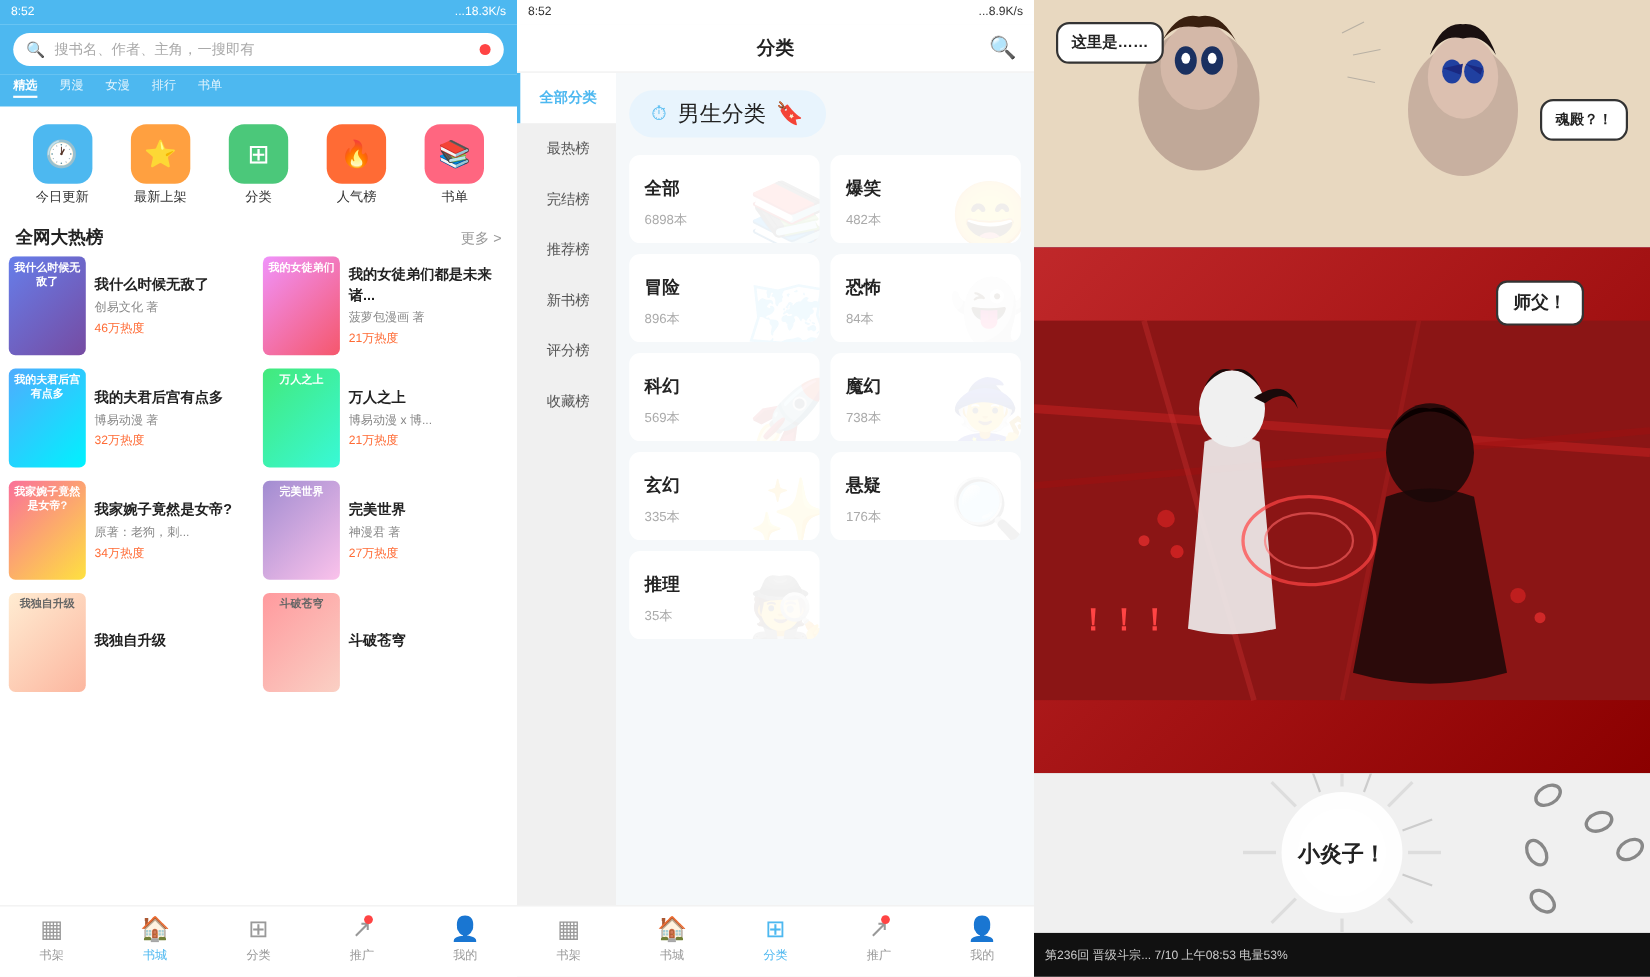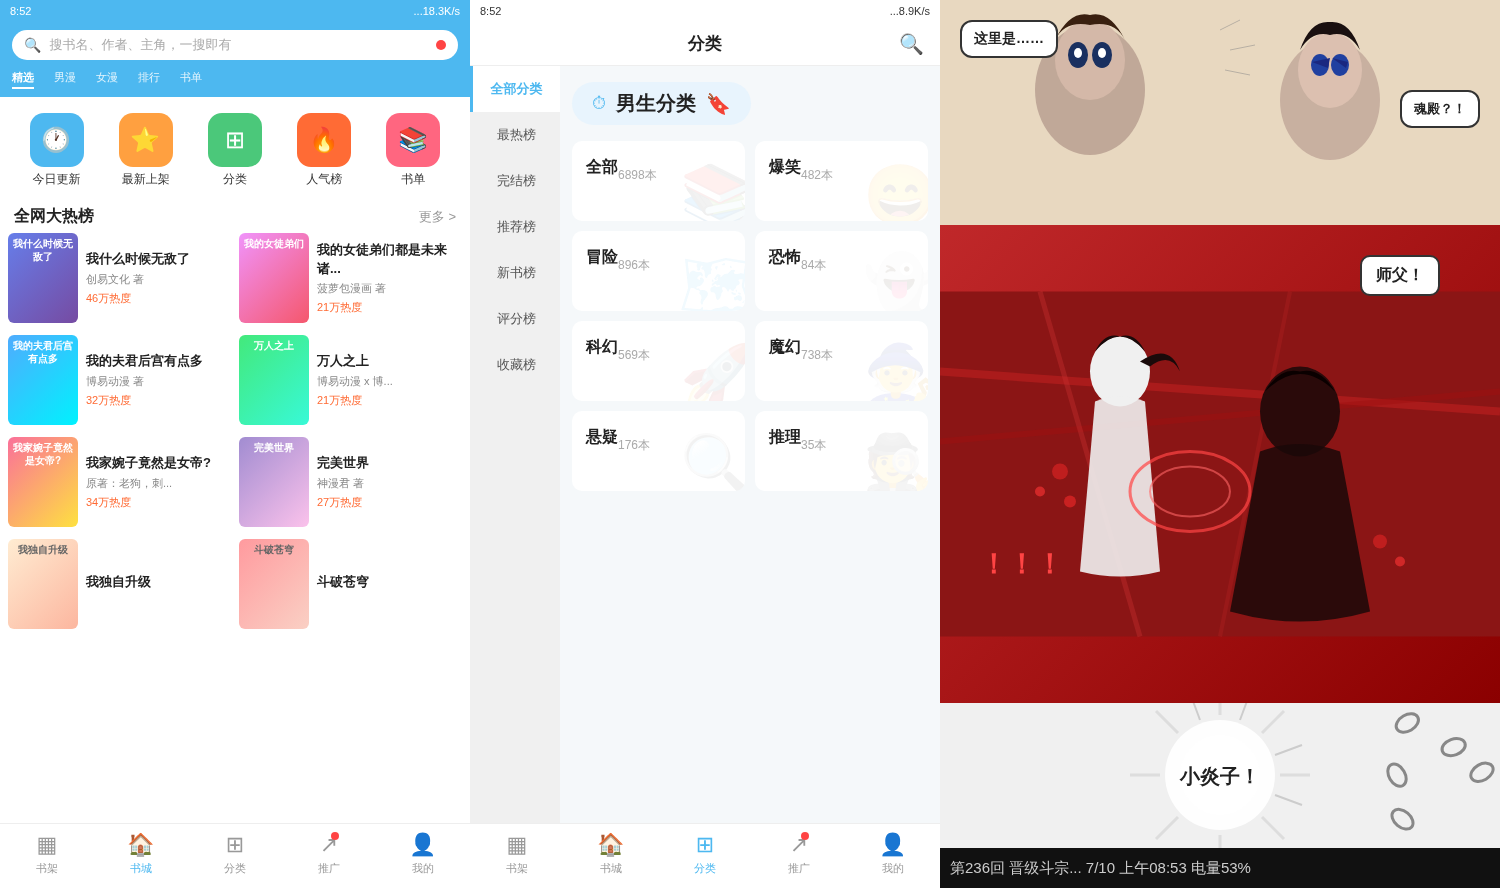"男生分类" .cat-section-title { font-weight: bold -> normal }
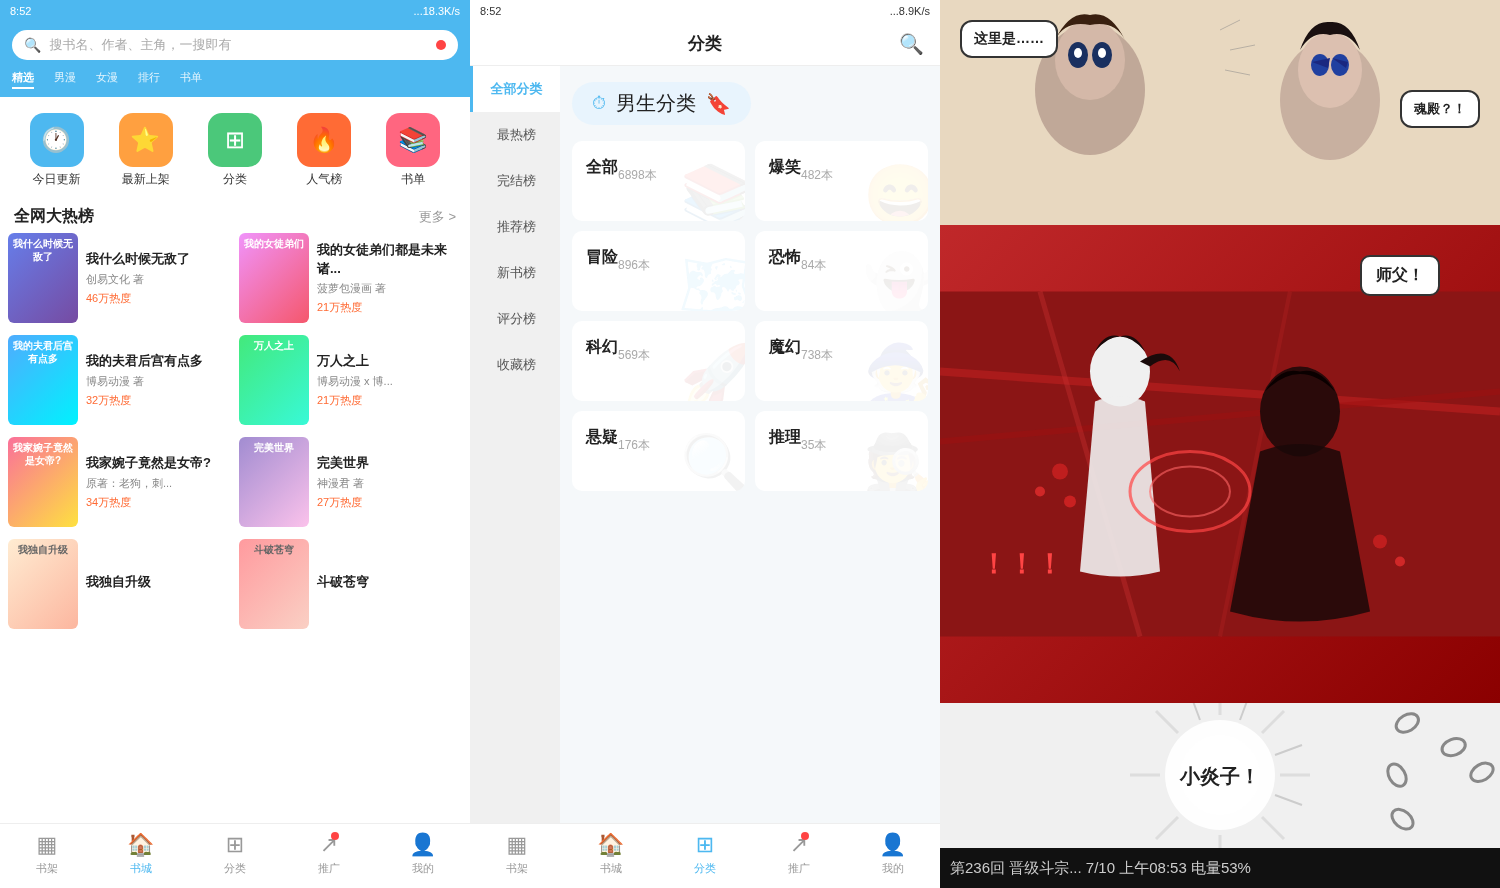"全部" .cat-card { flex-direction: row -> column; justify-content: flex-start -> flex-end }
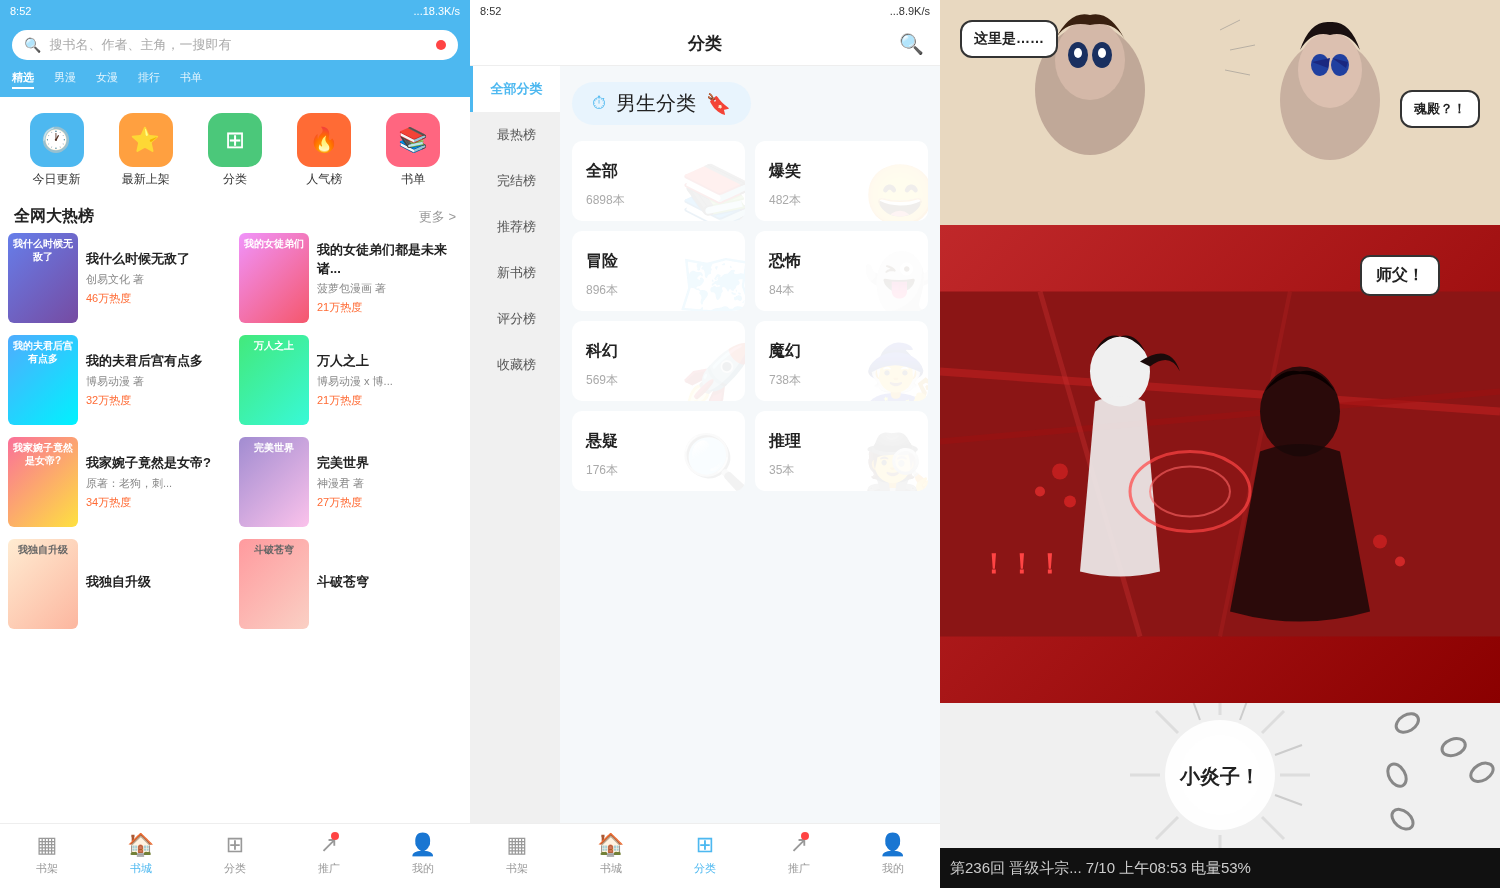"玄幻" div.cat-card { html: none -> <div> <div>玄幻</div> <div>335本</div> <div>✨</div> </div> }
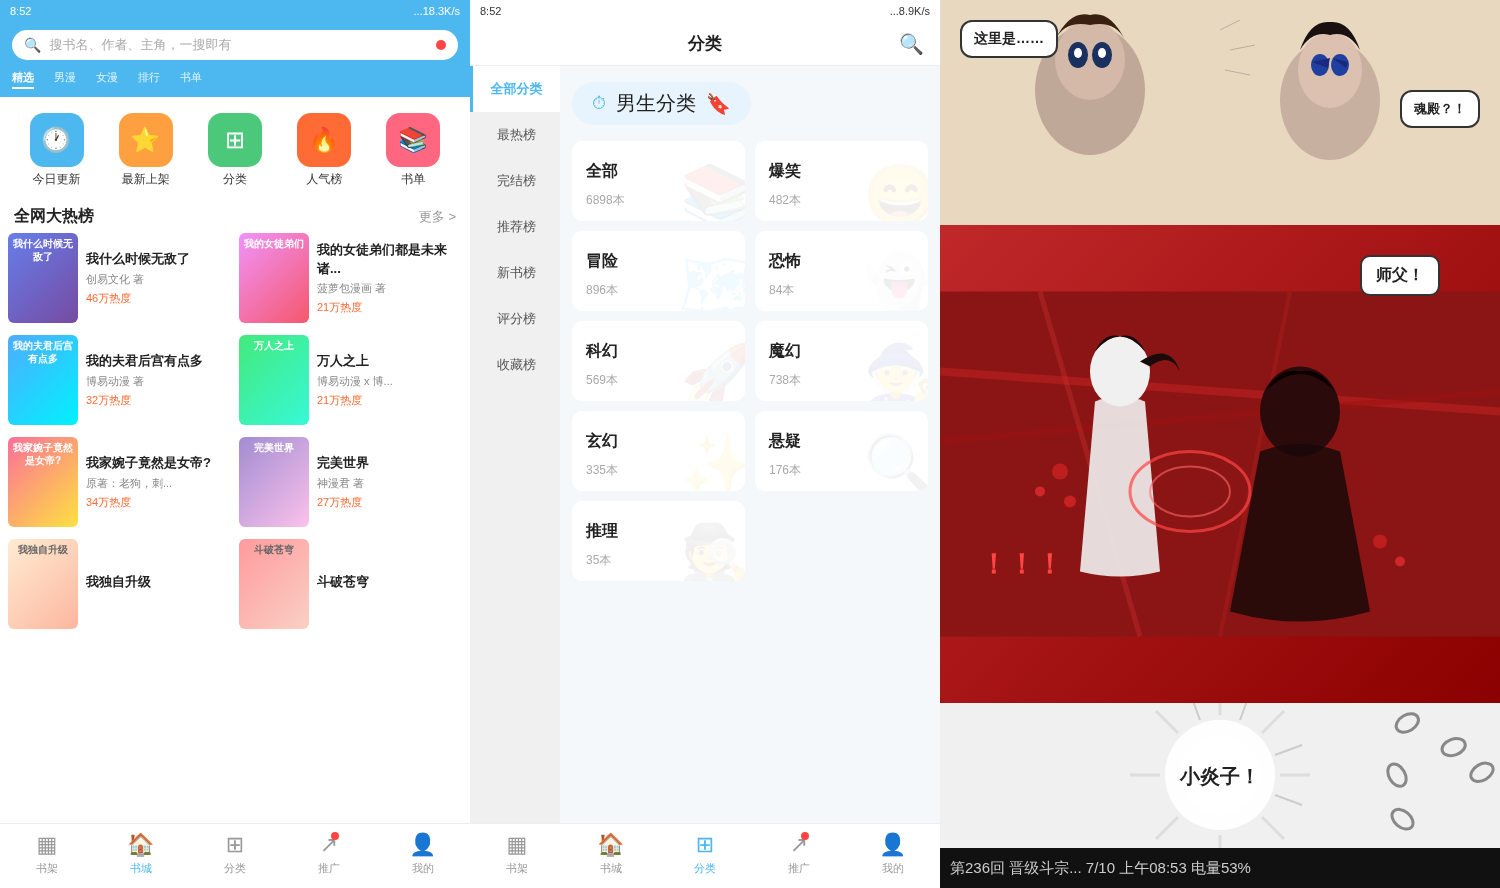"第236回 晋级斗宗... 7/10 上午08:53 电量53%" .manga-bottom-info { font-size: 15px -> 11px }
